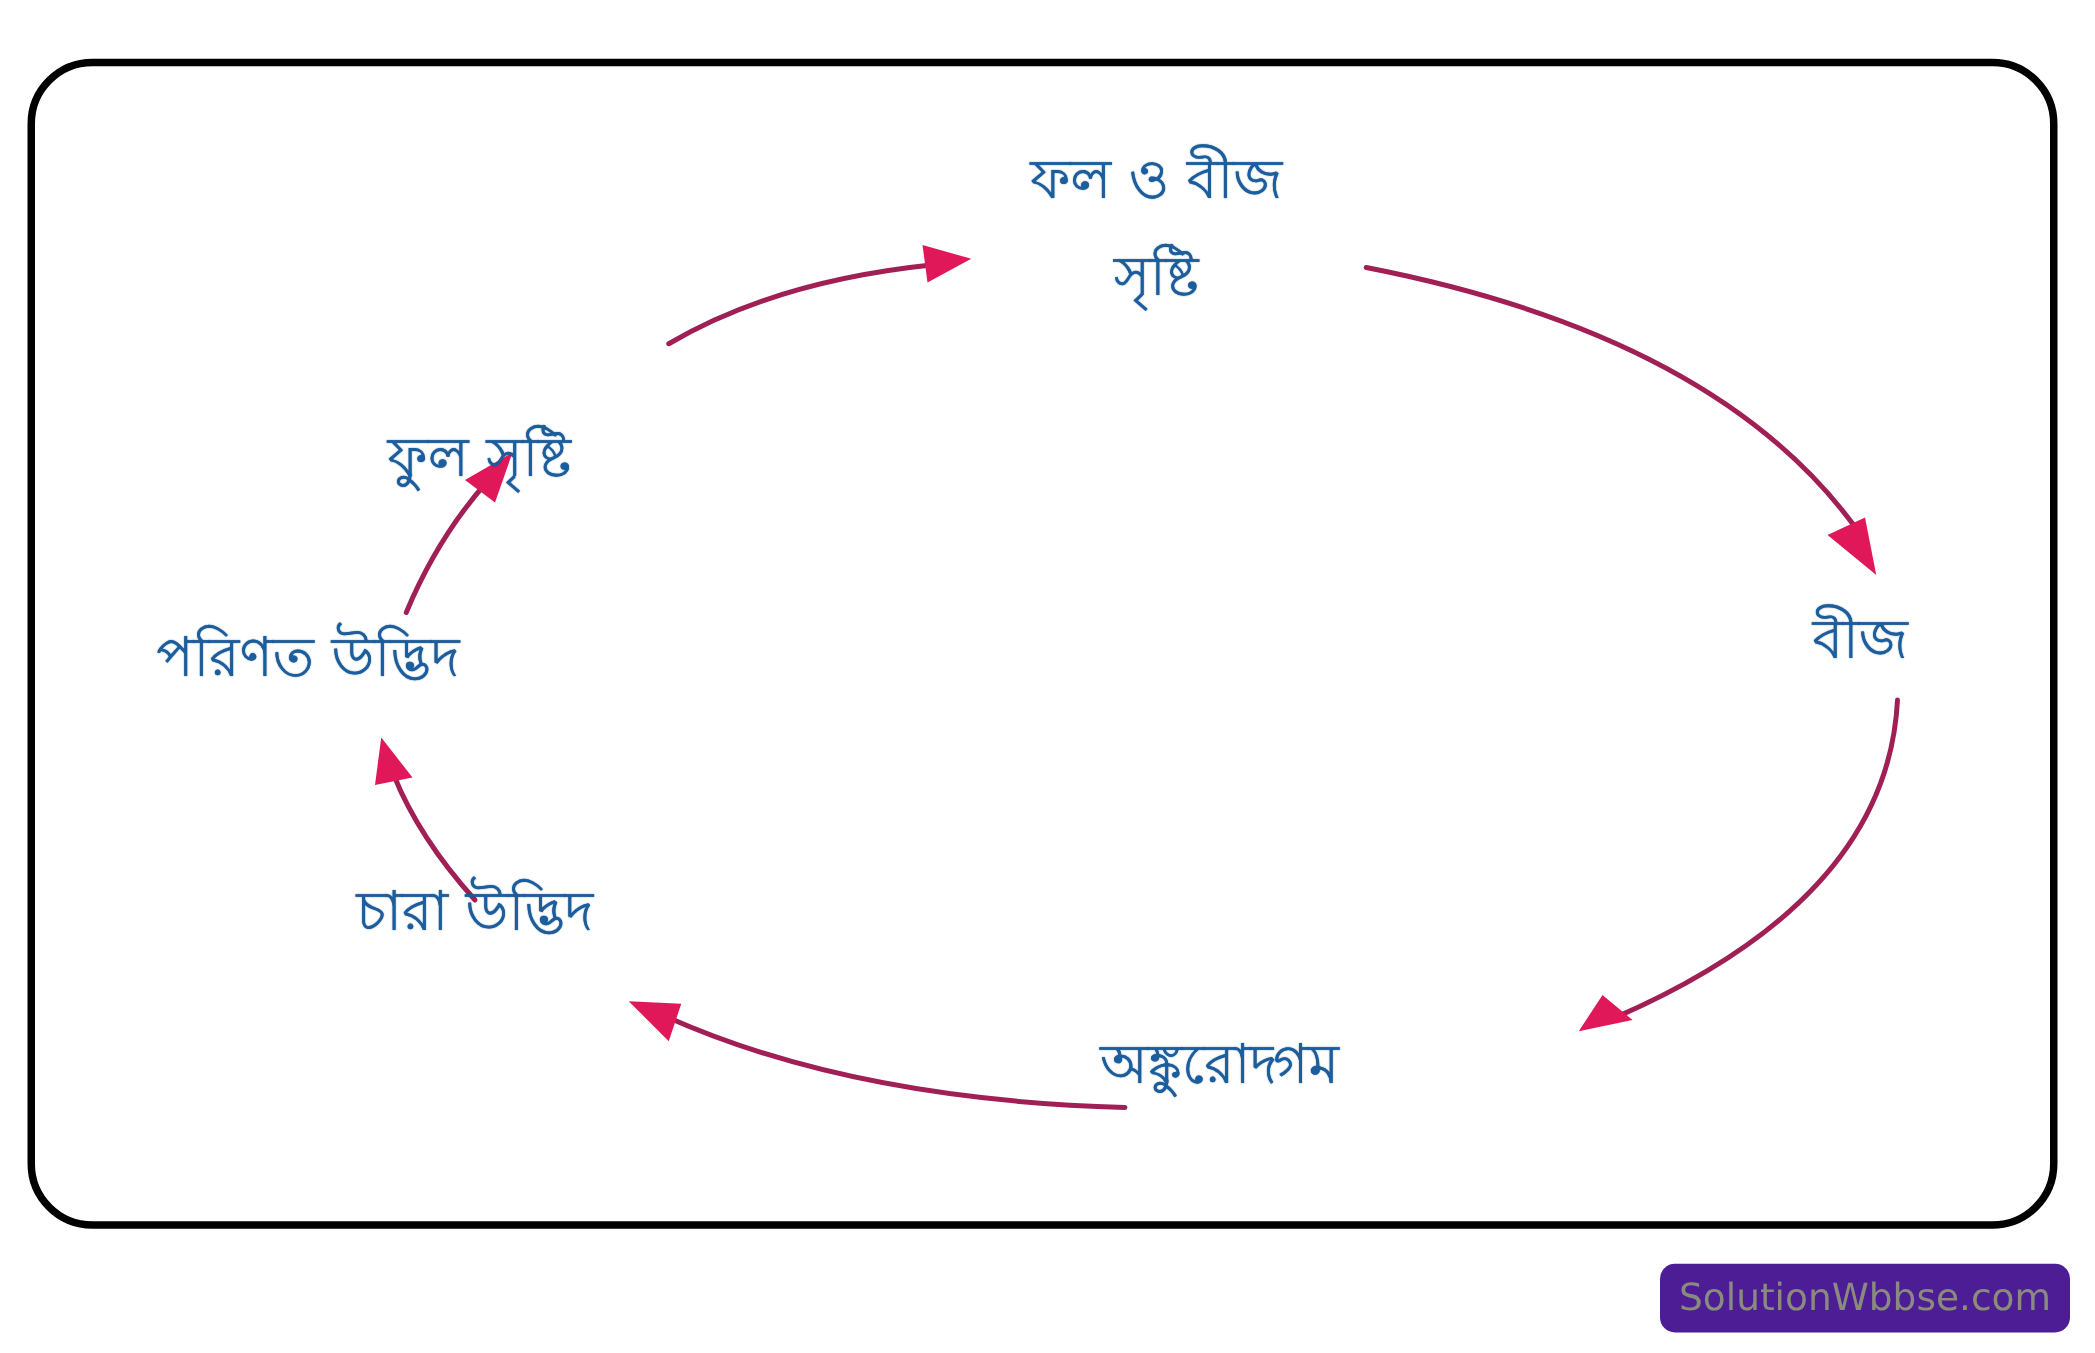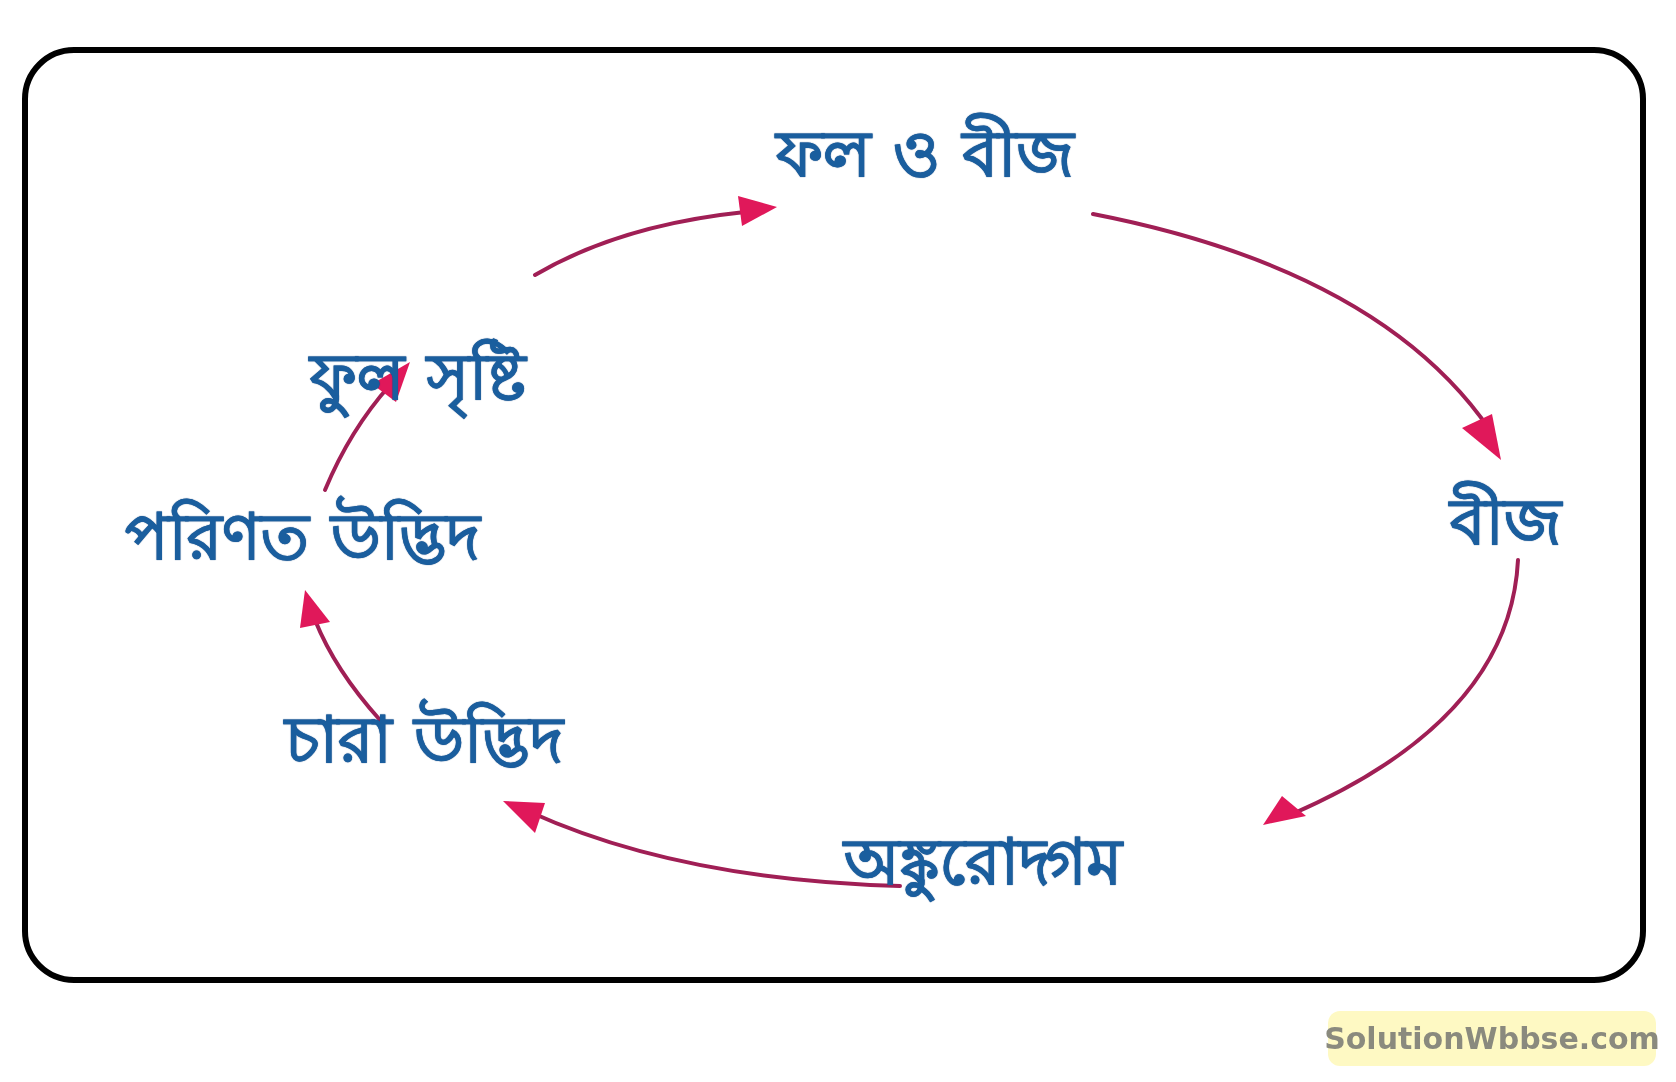"ফল ও বীজ" .label { font-size: 64px -> 44px; font-weight: bold -> normal }
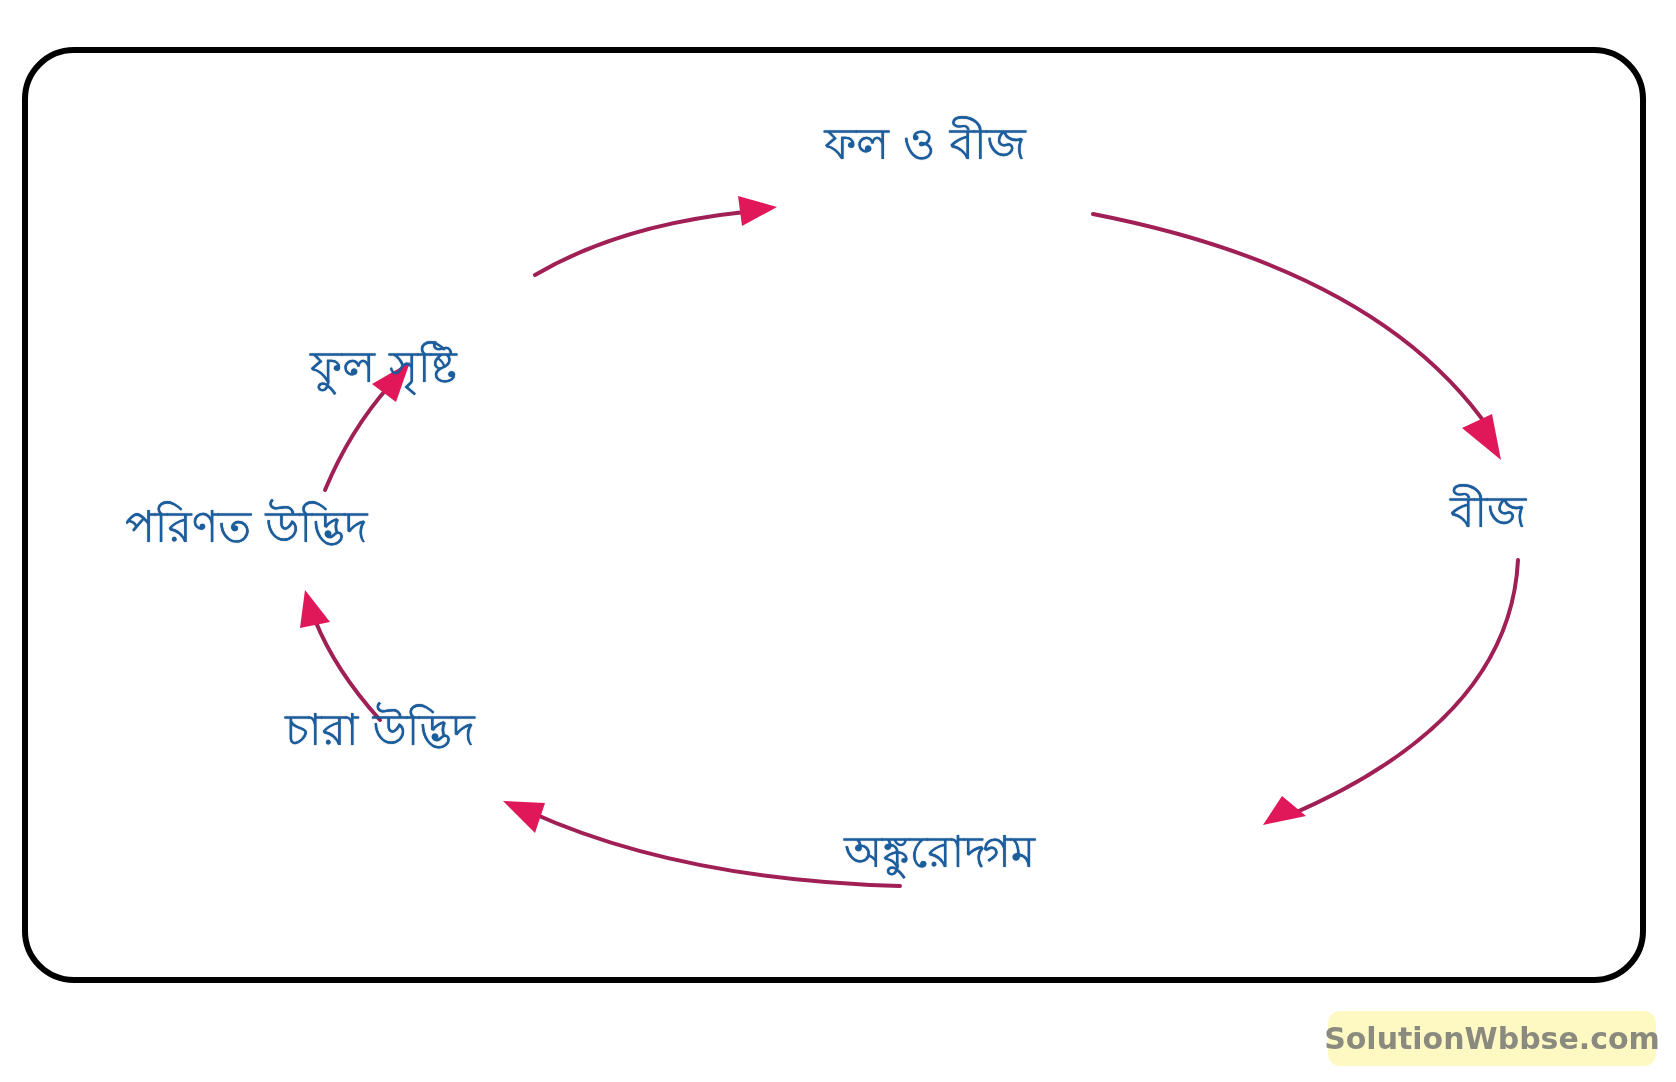"সৃষ্টি" div { html: none -> <div>সৃষ্টি</div> }
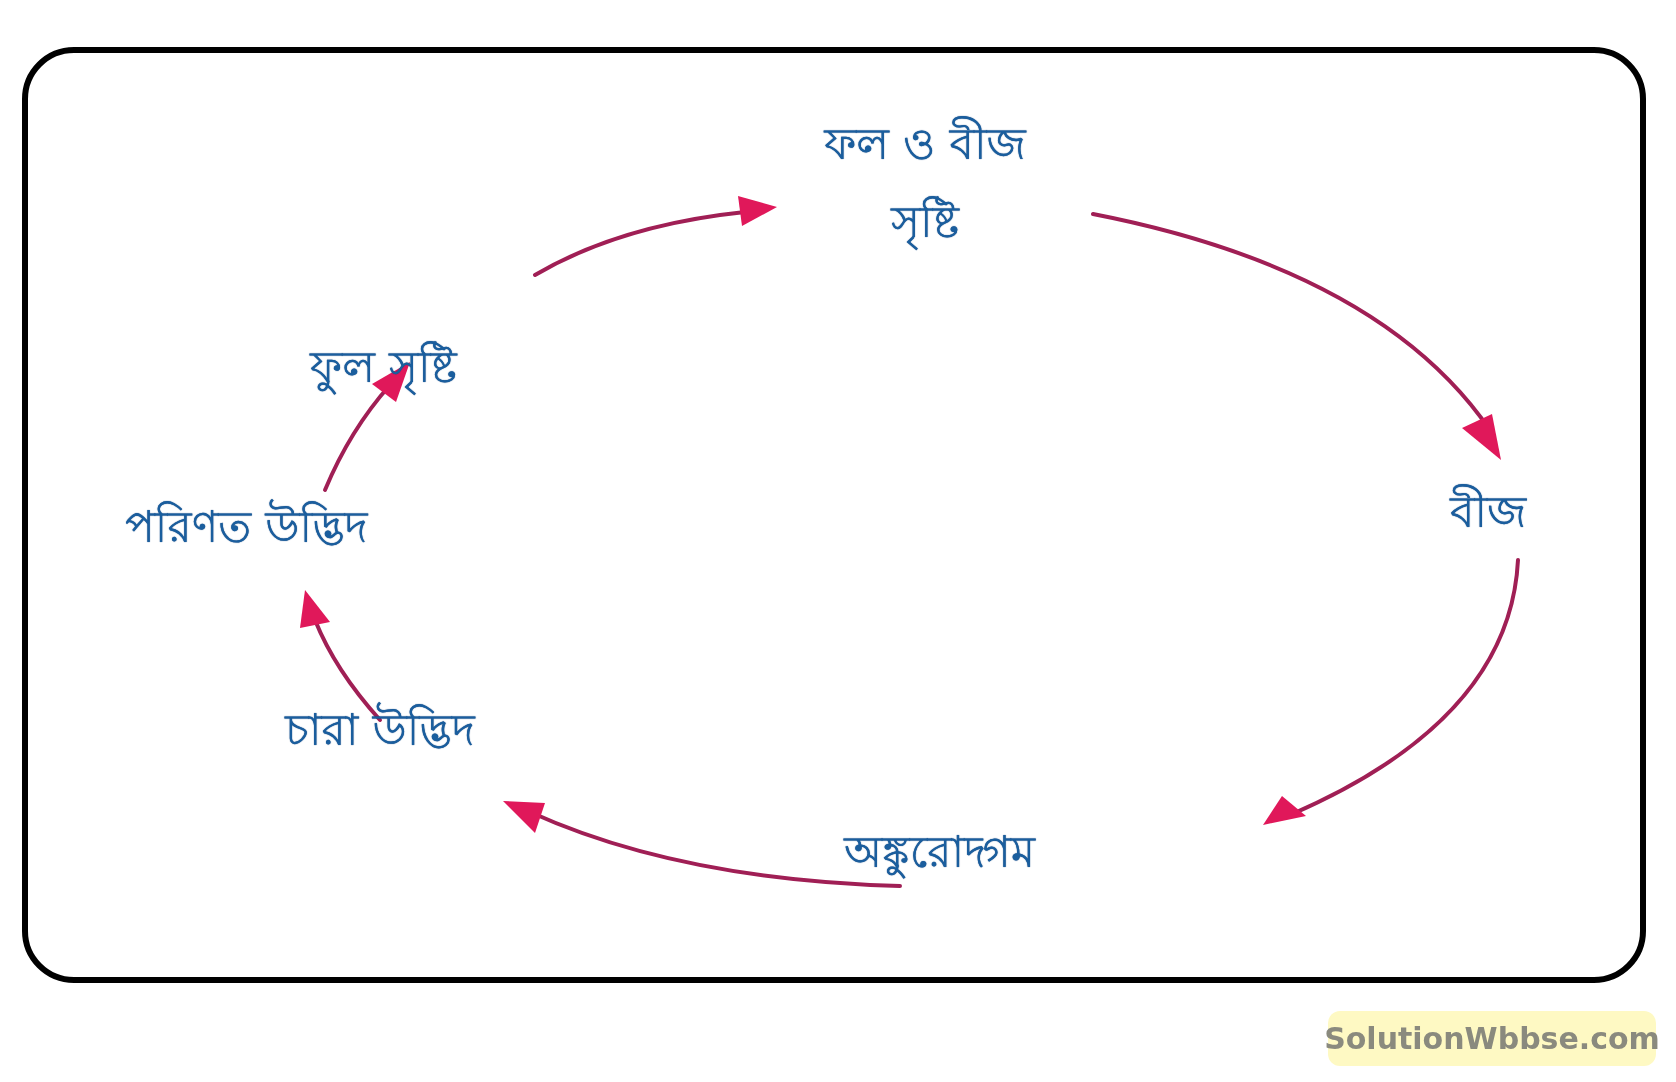"অঙ্কুরোদ্গম" div.label { left: 844px -> 880px }
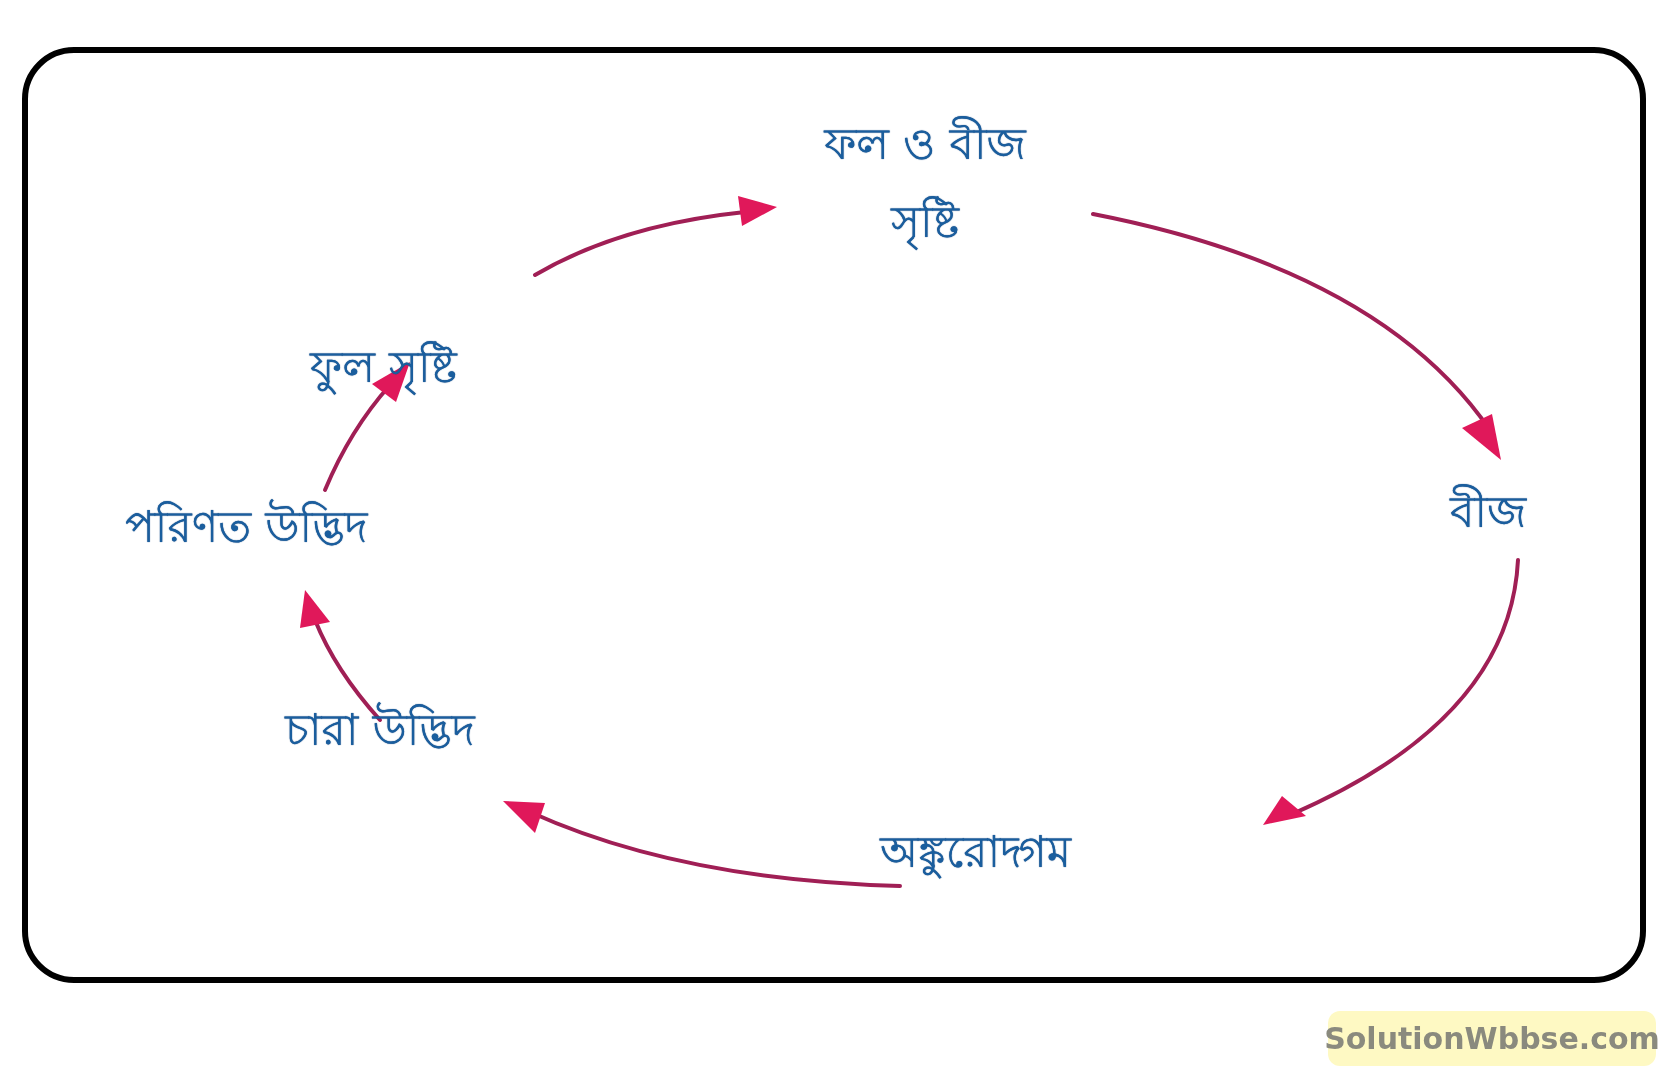"SolutionWbbse.com" .watermark { background: #fef9c3 -> #4c1d95; font-weight: bold -> normal }
